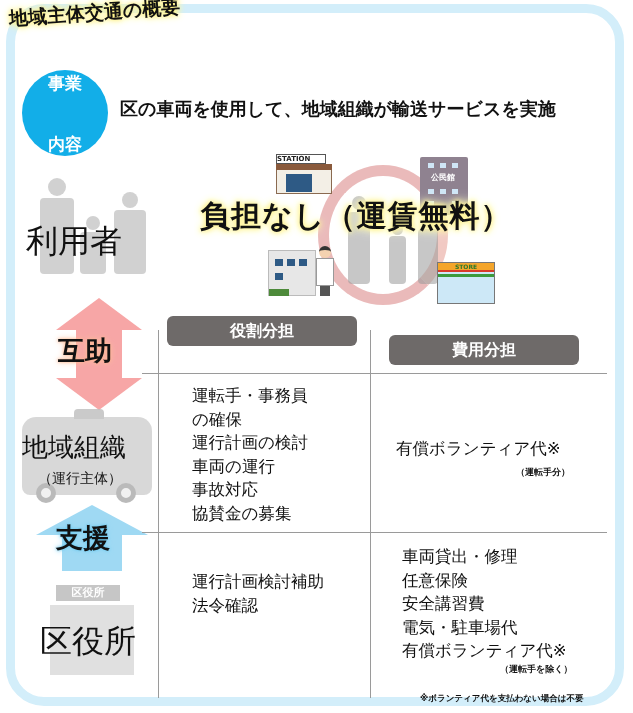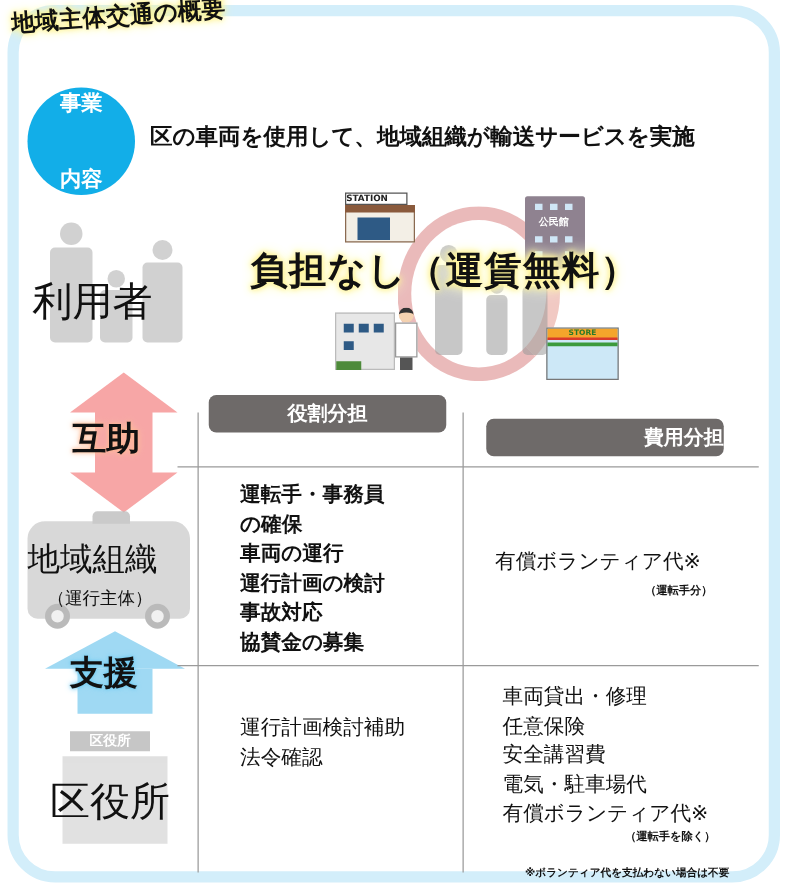"費用分担" div.col-head { text-align: right -> none }
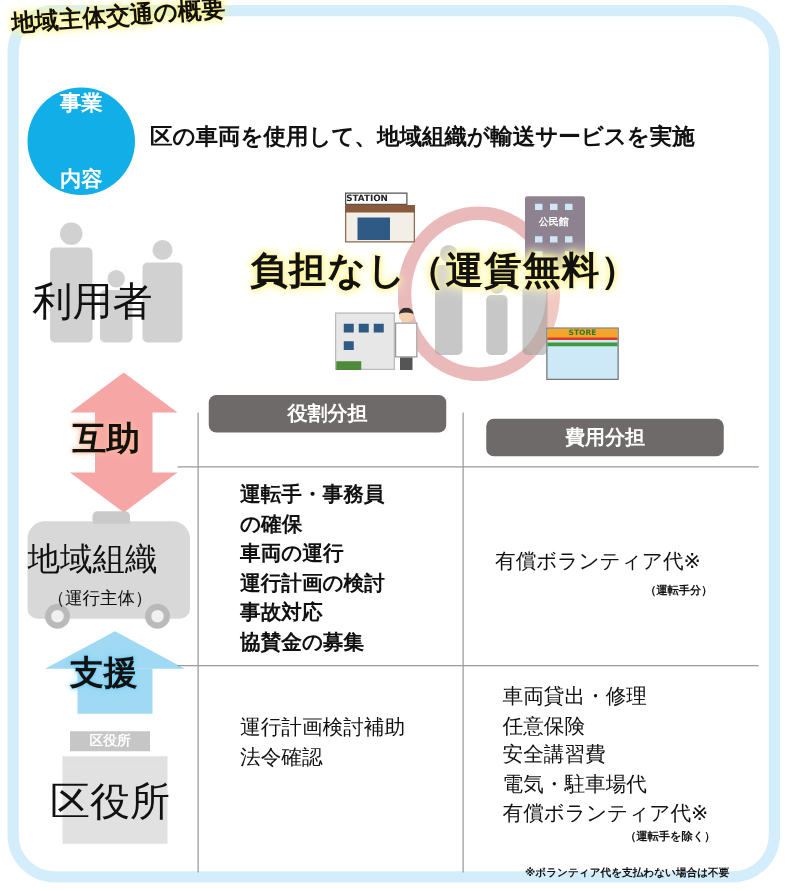"運転手・事務員" div.cell-list { font-weight: bold -> none }
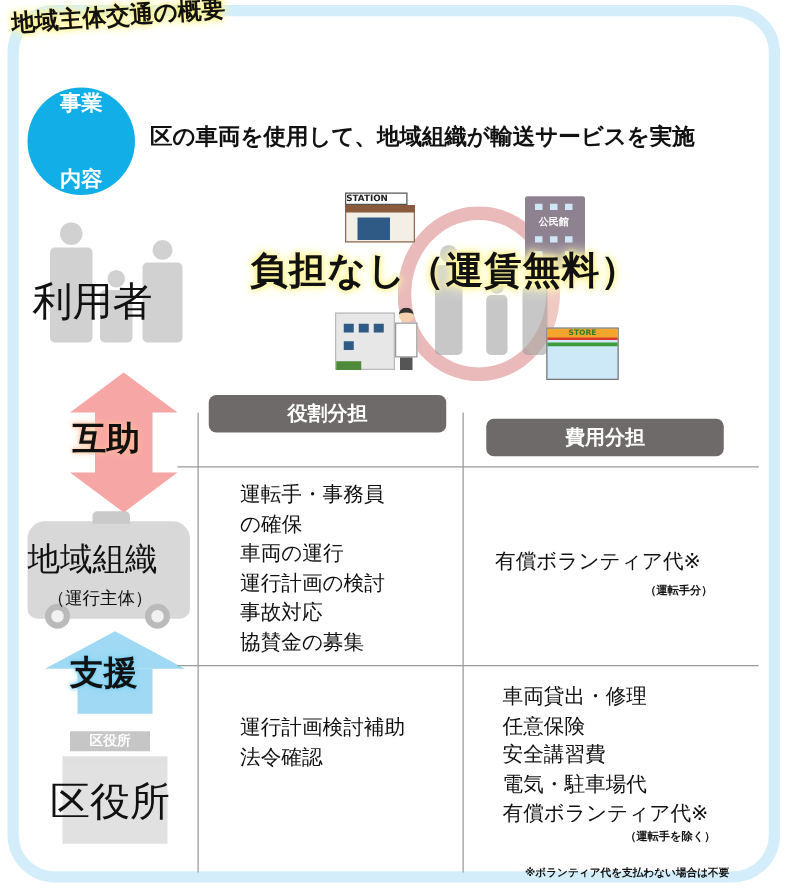"車両の運行" div { order: before "運行計画の検討" -> after "運行計画の検討" }
